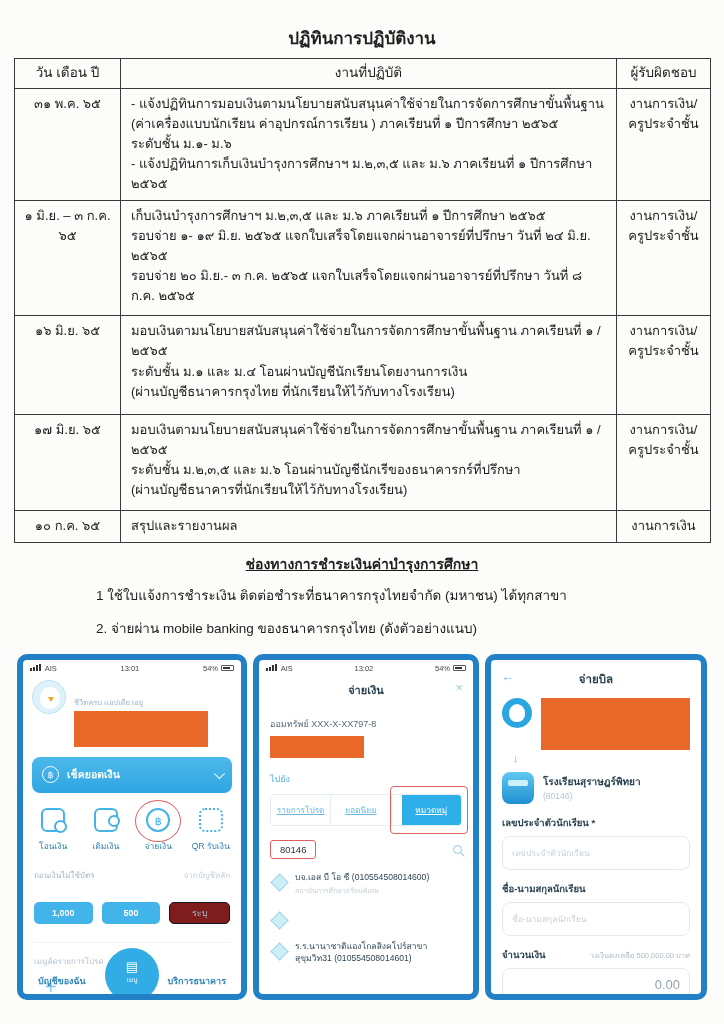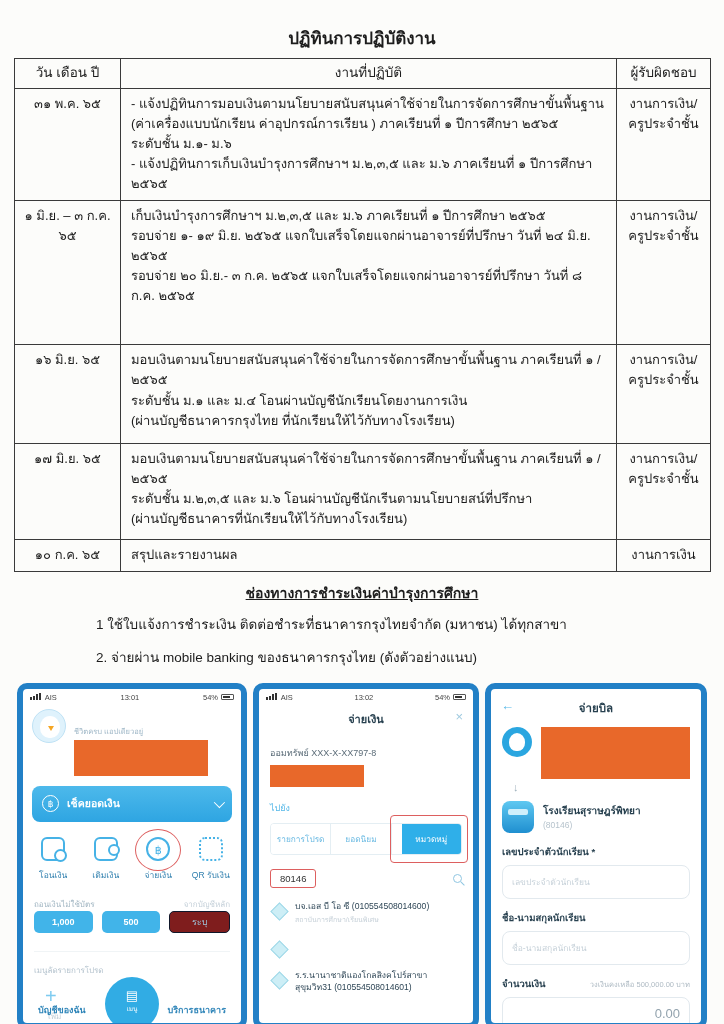"๑ มิ.ย. – ๓ ก.ค." tbody tr:nth-child(2) td { padding-bottom: 38px -> 9px }
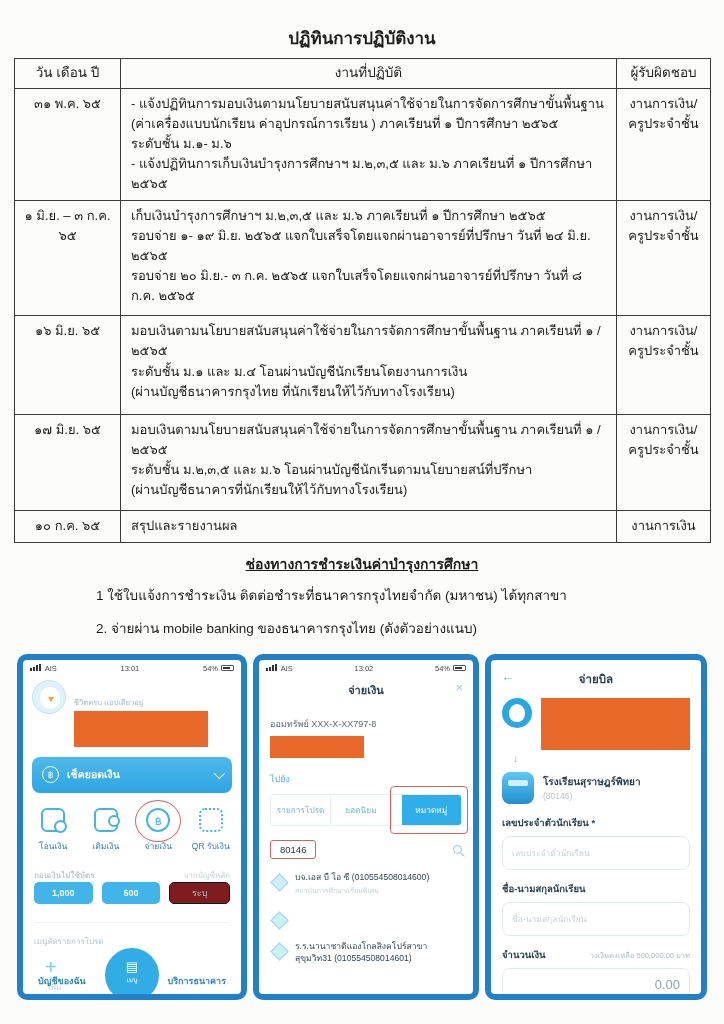"ระดับชั้น ม.๒,๓,๕ และ ม.๖" div { text: โอนผ่านบัญชีนักเรีนตามนโยบายสน์ที่ปรึกษา -> โอนผ่านบัญชีนักเรีของธนาคารกร์ที่ปรึกษา }
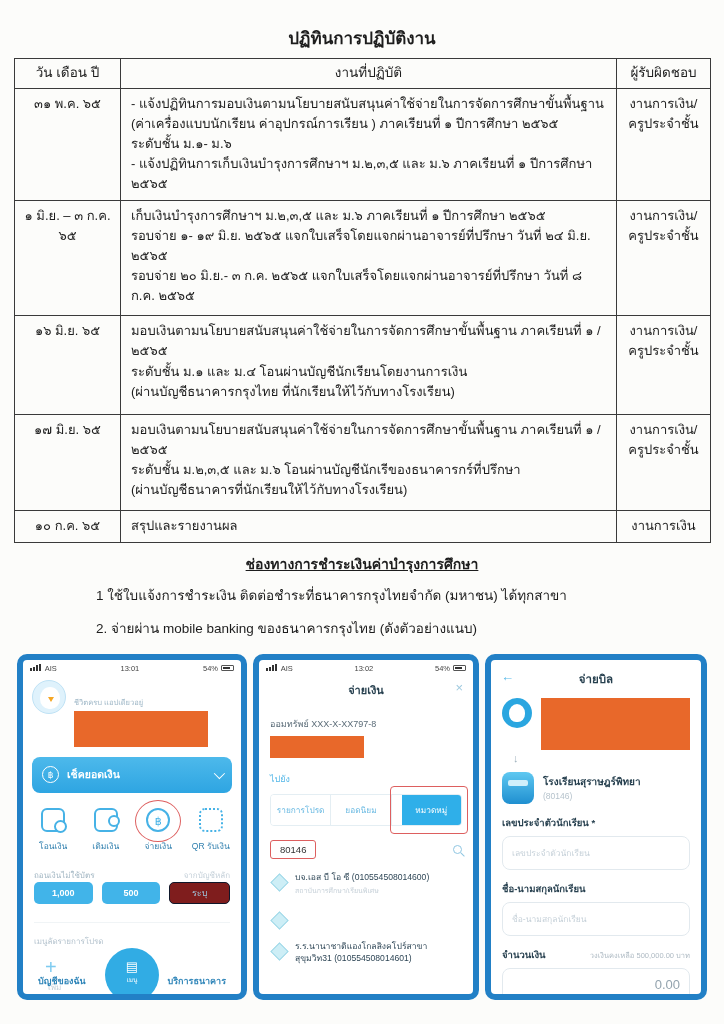"รายการโปรด" .tab { text-decoration: none -> underline }
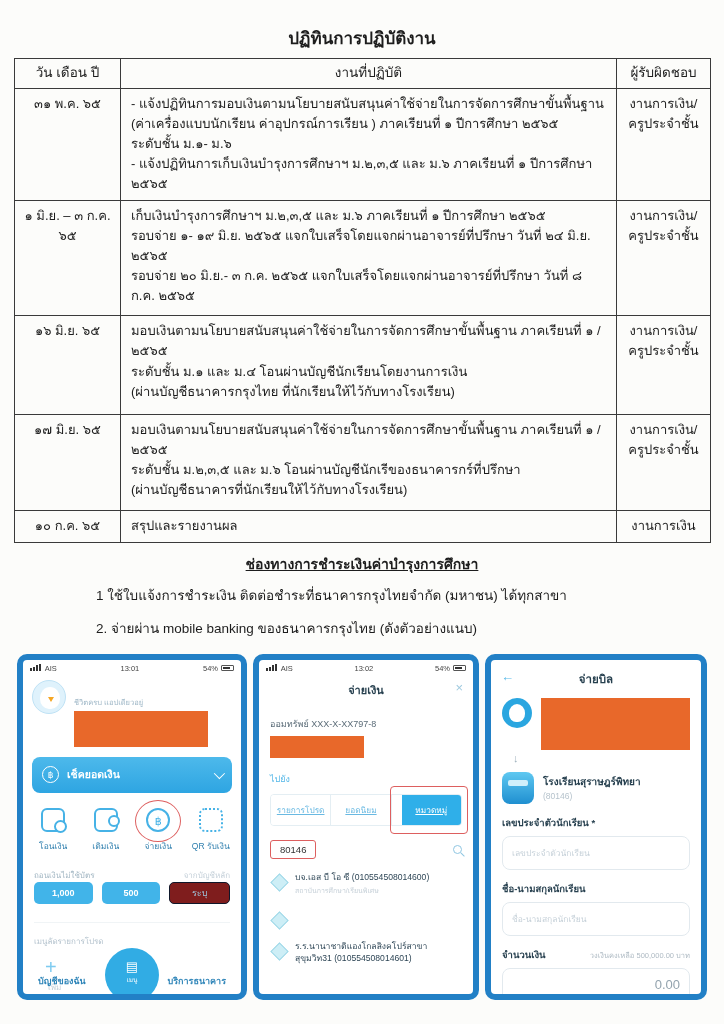"1,000" .chips { margin: 0 11px 0 -> 20px 11px 0 }
